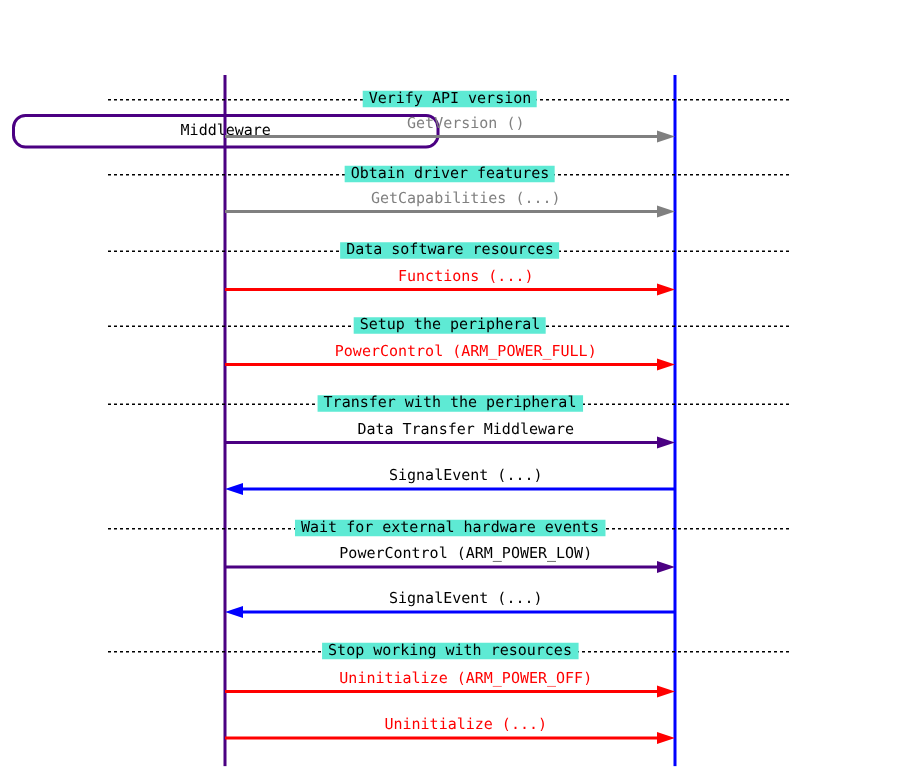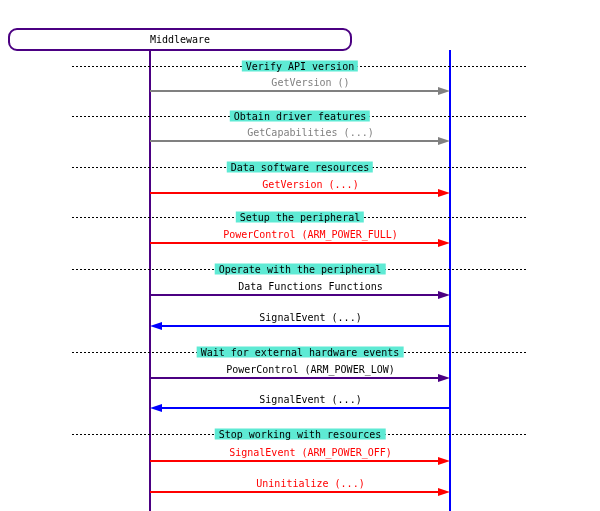"Middleware" .entity.e-middleware { margin-top: none -> 48px; width: 344px -> 285px }
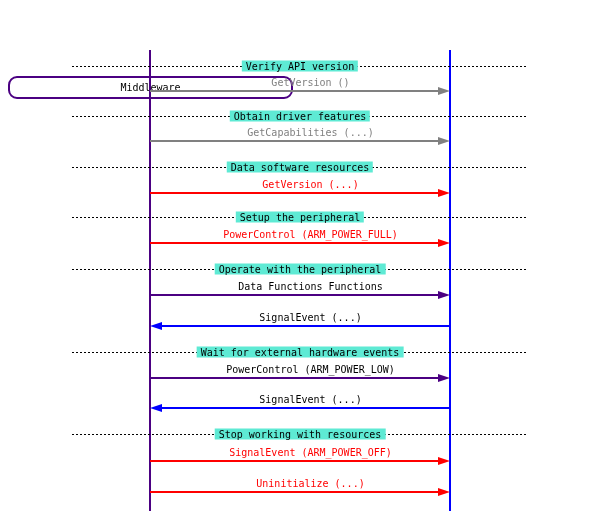"GetVersion (...)" span.mlabel { text: GetVersion -> Functions }
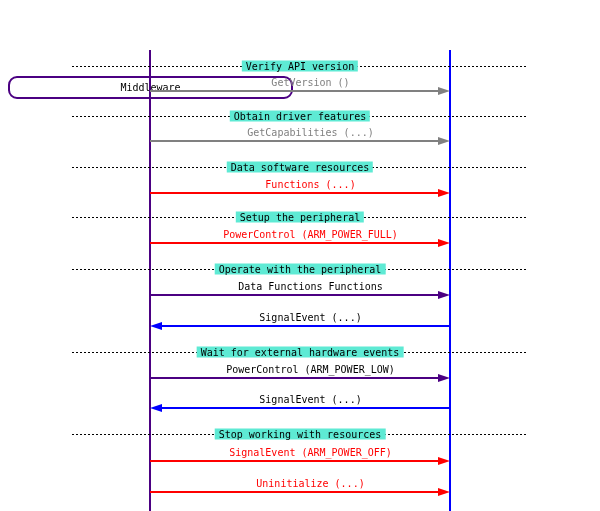"Operate with the peripheral" span.dlabel { text: Operate -> Transfer }
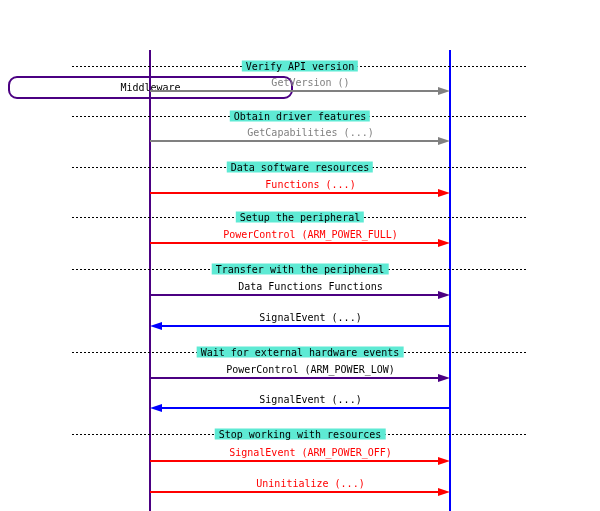"Data Functions Functions" span.mlabel { text: Functions Functions -> Transfer Middleware }
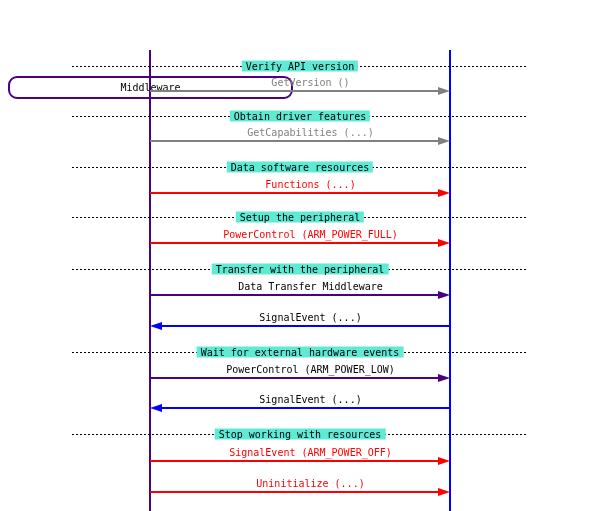"SignalEvent (ARM_POWER_OFF)" span.mlabel { text: SignalEvent -> Uninitialize }
